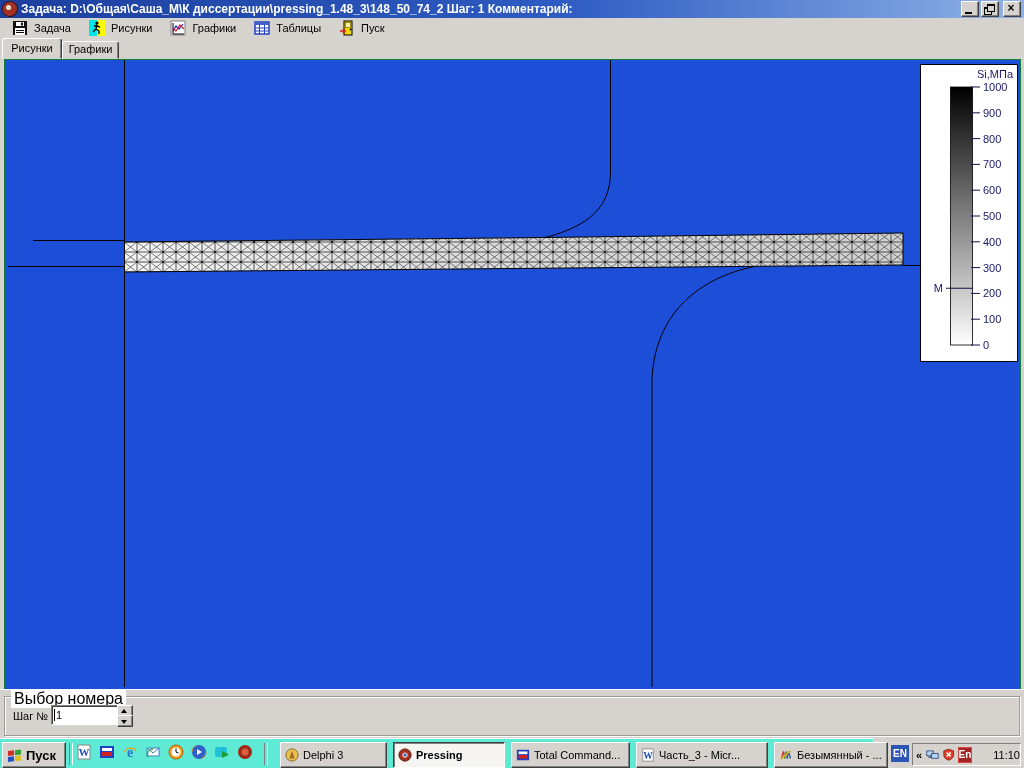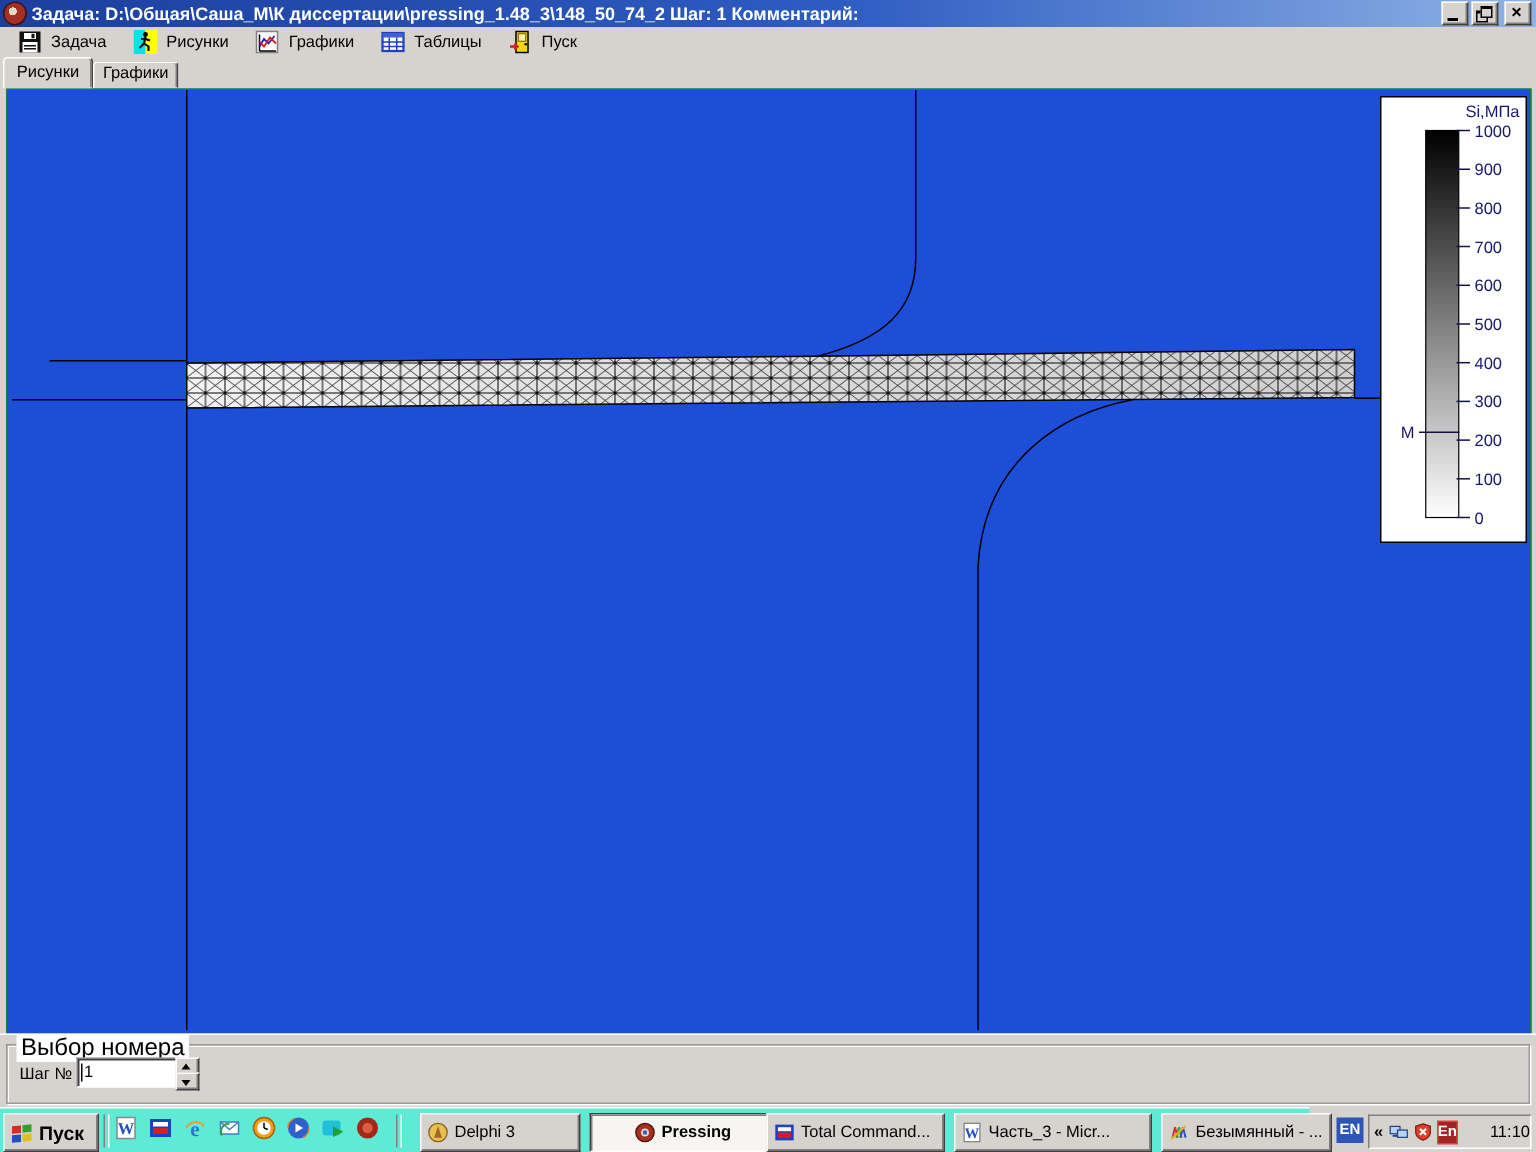"Pressing" .taskbtn.active { padding-left: 25px -> none }
